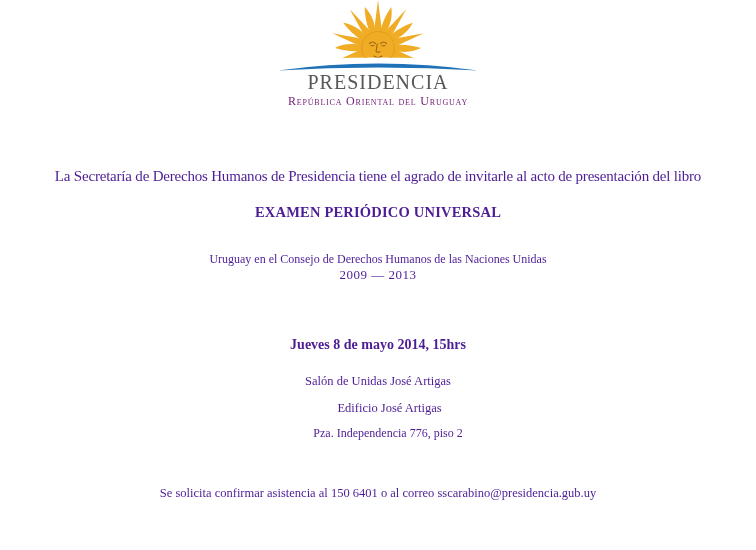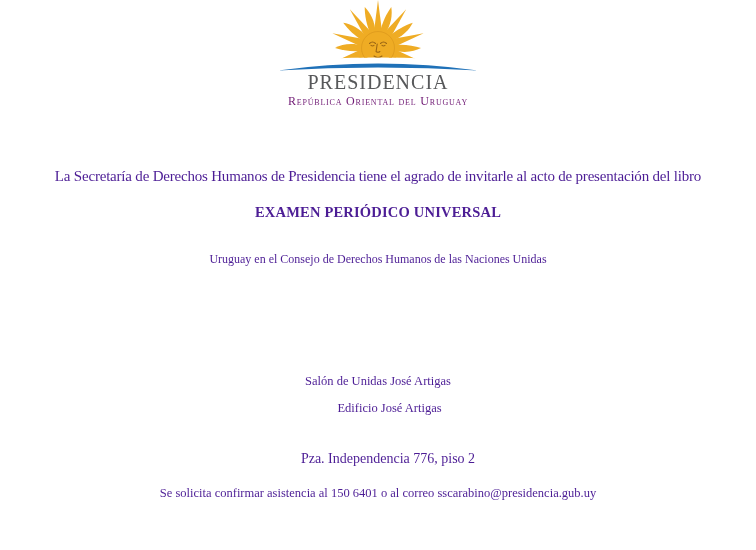"2009 — 2013" div.line { html: none -> <div>2009 — 2013</div> }
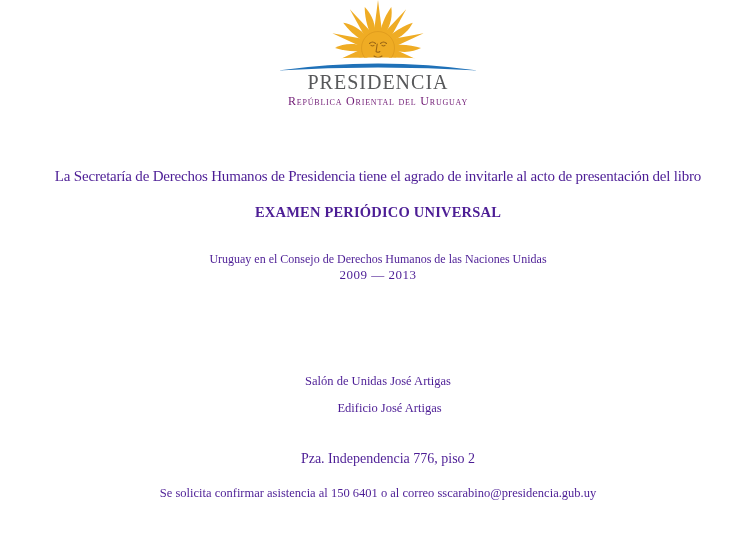"Jueves 8 de mayo 2014," div.line { html: none -> <div>Jueves 8 de mayo 2014, 15hrs</div> }
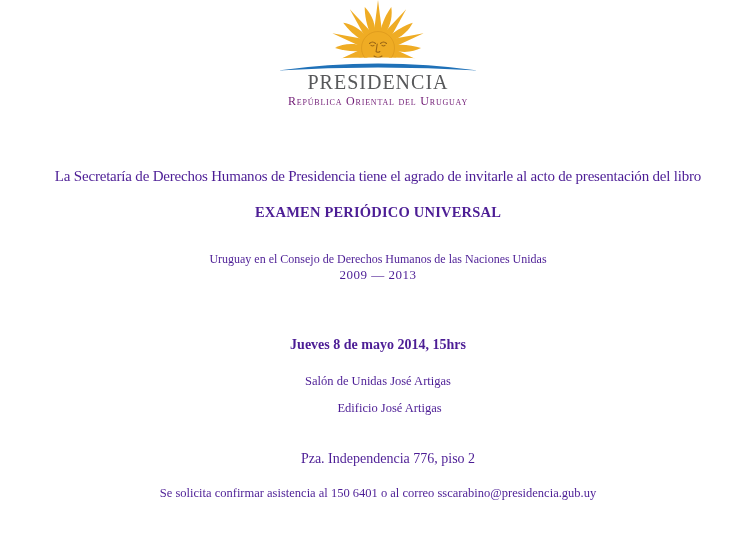"Pza. Independencia 776, piso 2" .venue-address { font-size: 14px -> 12px; top: 450px -> 426px }
